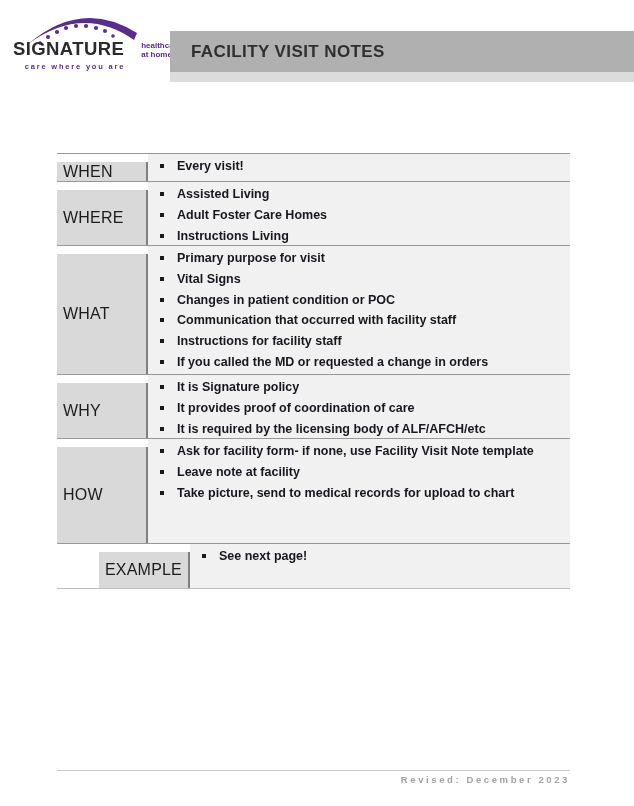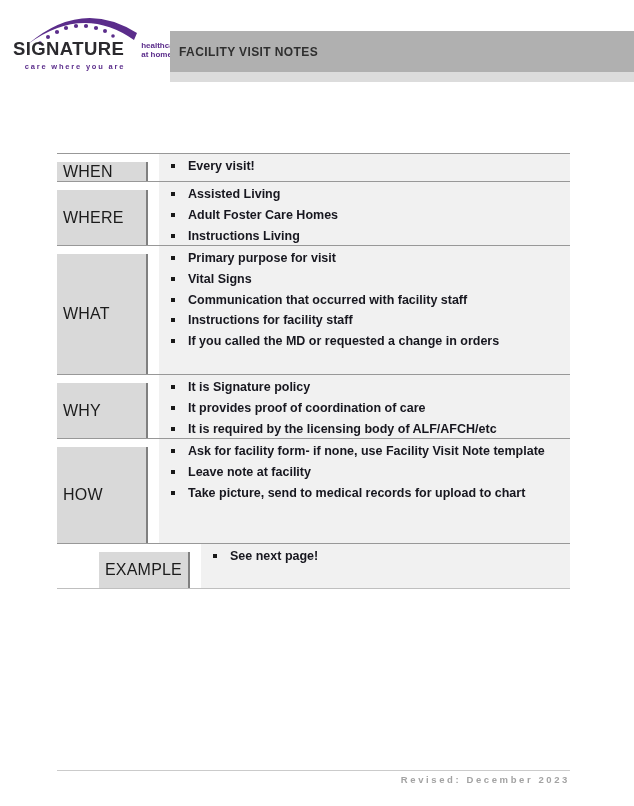"FACILITY VISIT NOTES" .title-bar .title { font-size: 12px -> 17px; padding-left: 9px -> 21px }
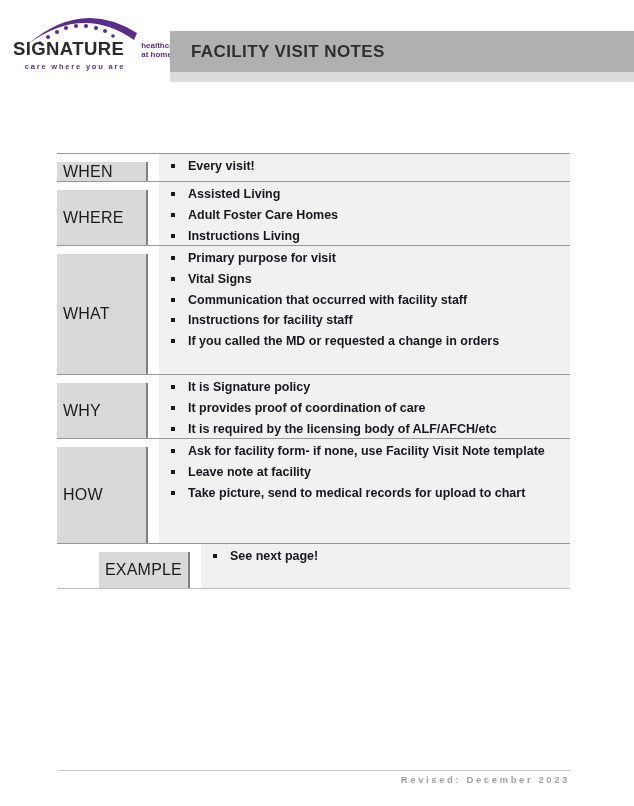"Every visit!" .vcontent { margin-left: 11px -> none }
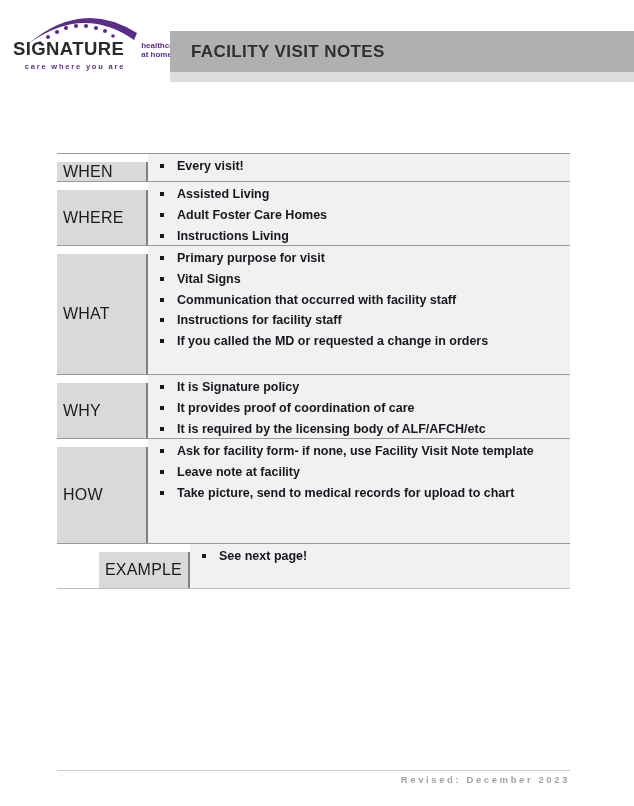"Changes in patient condition or" div.vitem { html: none -> <div> <span></span> <span>Changes in patient condition or POC</span> </div> }
